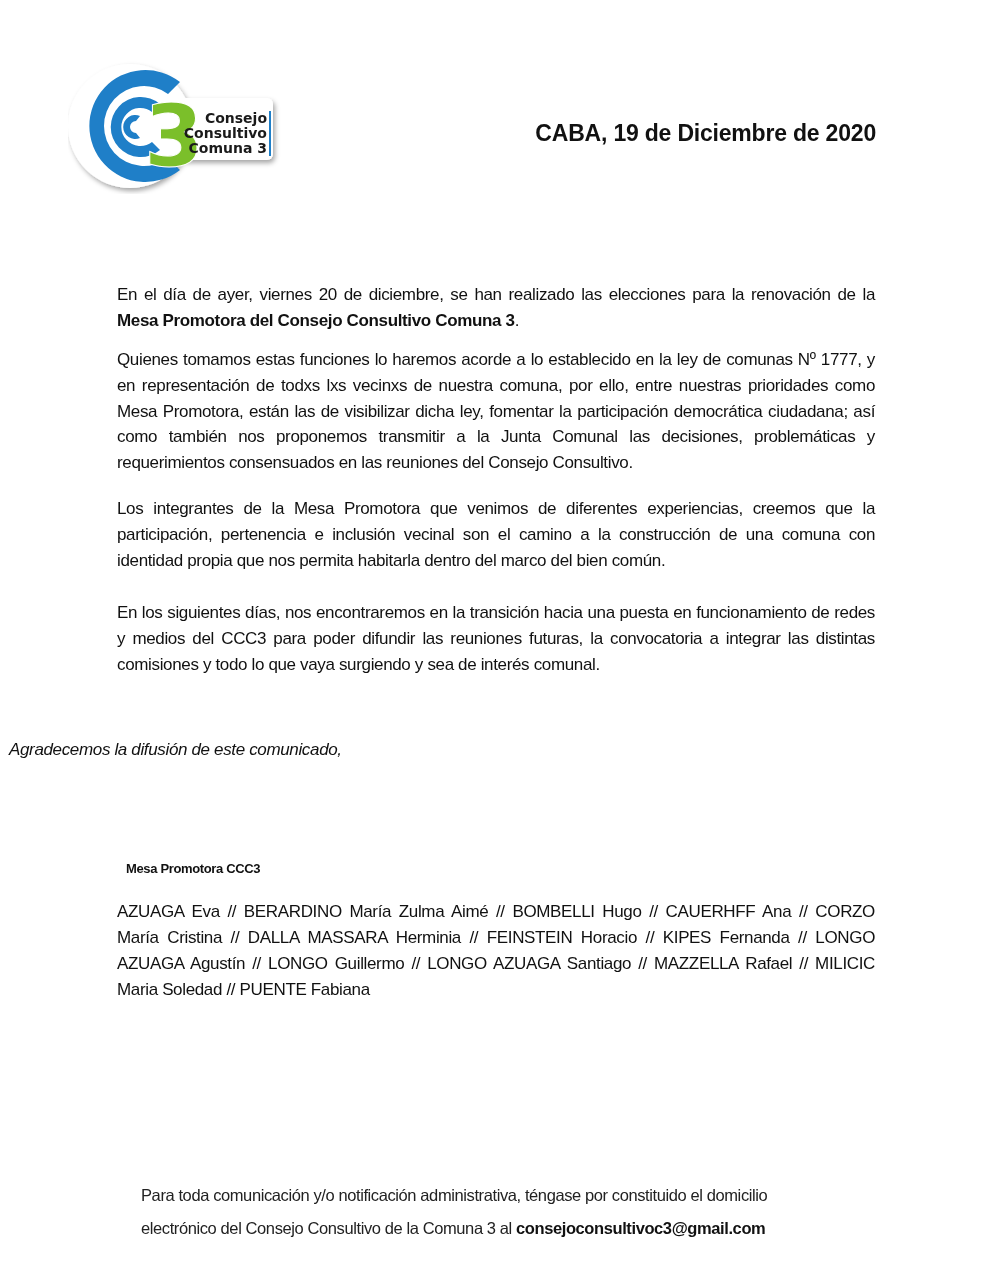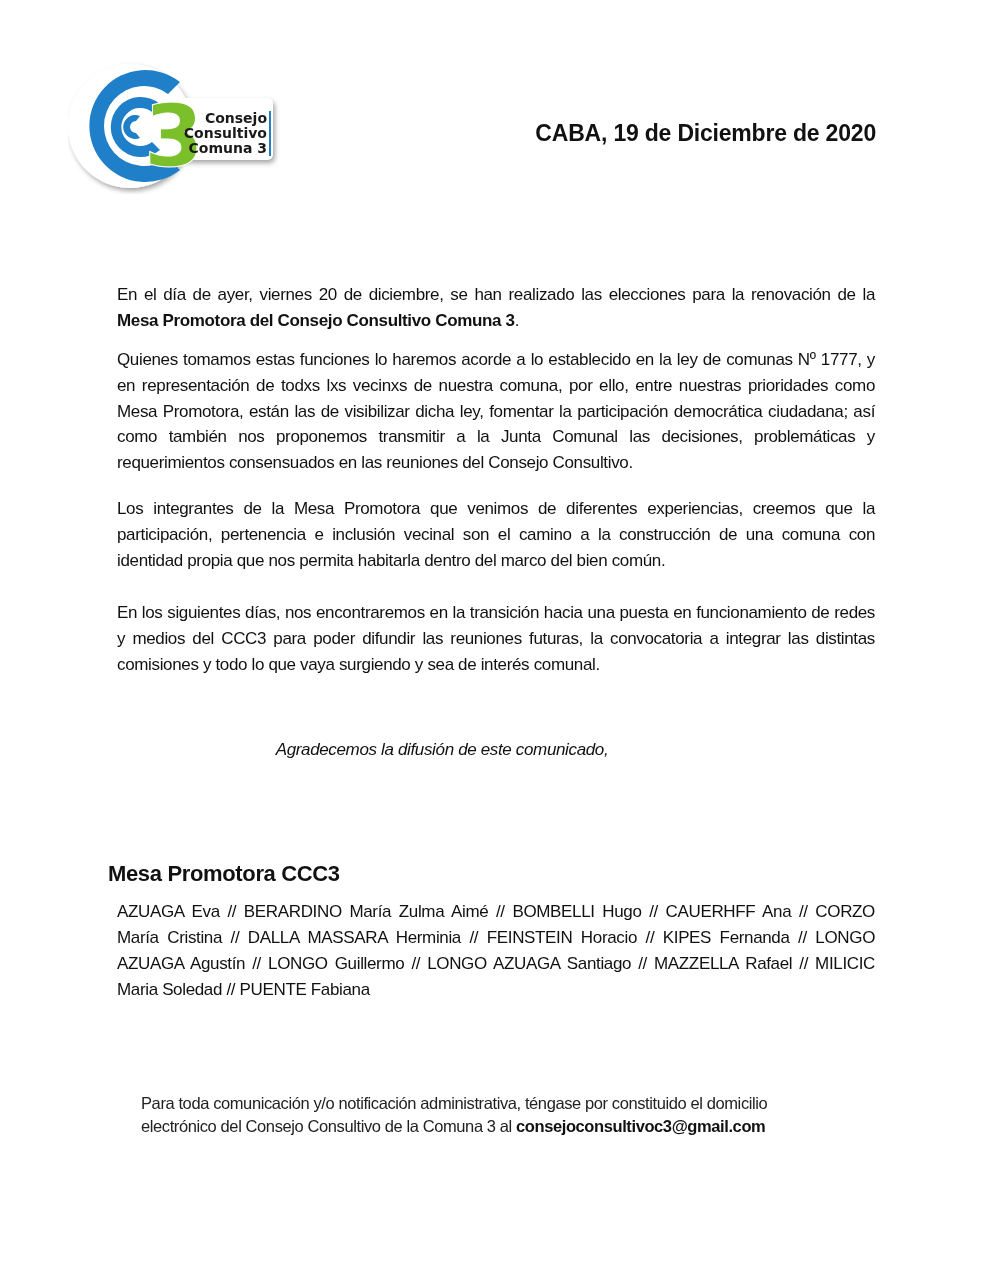"Agradecemos la difusión de este" .closing { left: 16px -> 9px; text-align: center -> left }
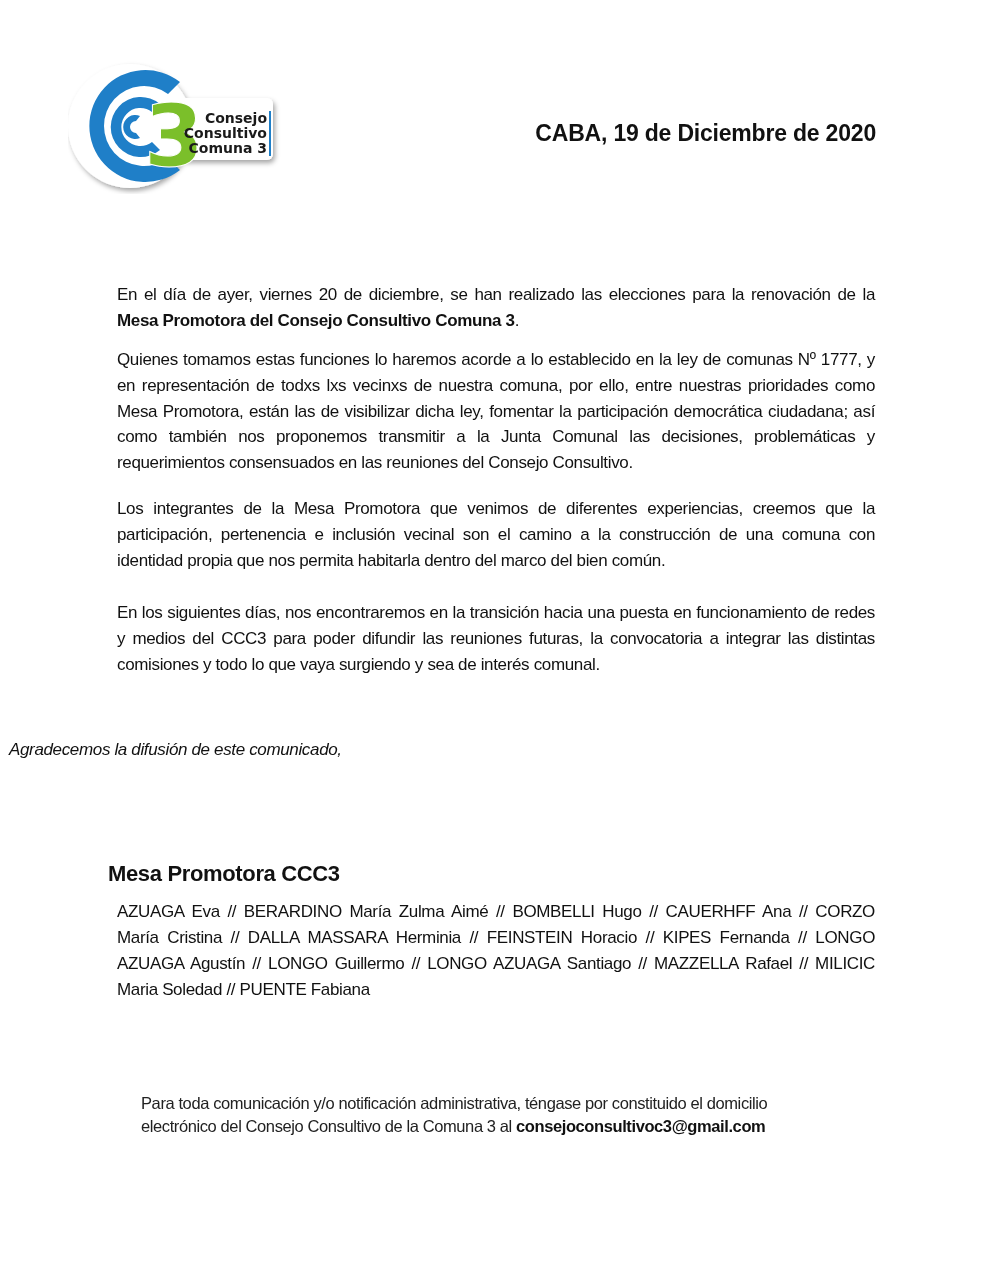"Mesa Promotora CCC3" .sig-title { font-size: 22px -> 13px; left: 108px -> 126px }
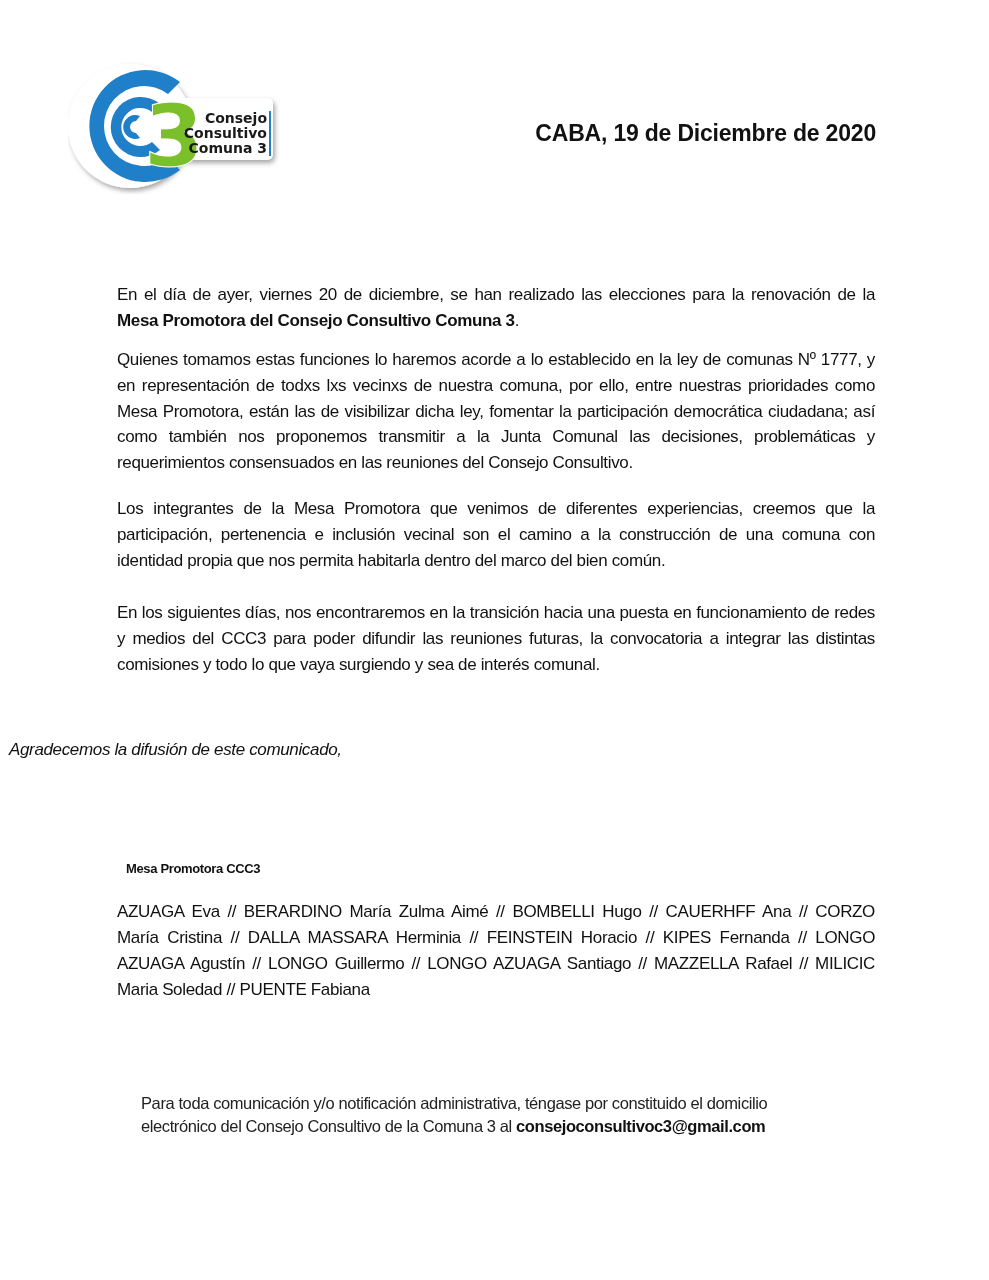"Para toda comunicación y/o notificación" .footer { line-height: 23px -> 33px; top: 1092px -> 1179px }
